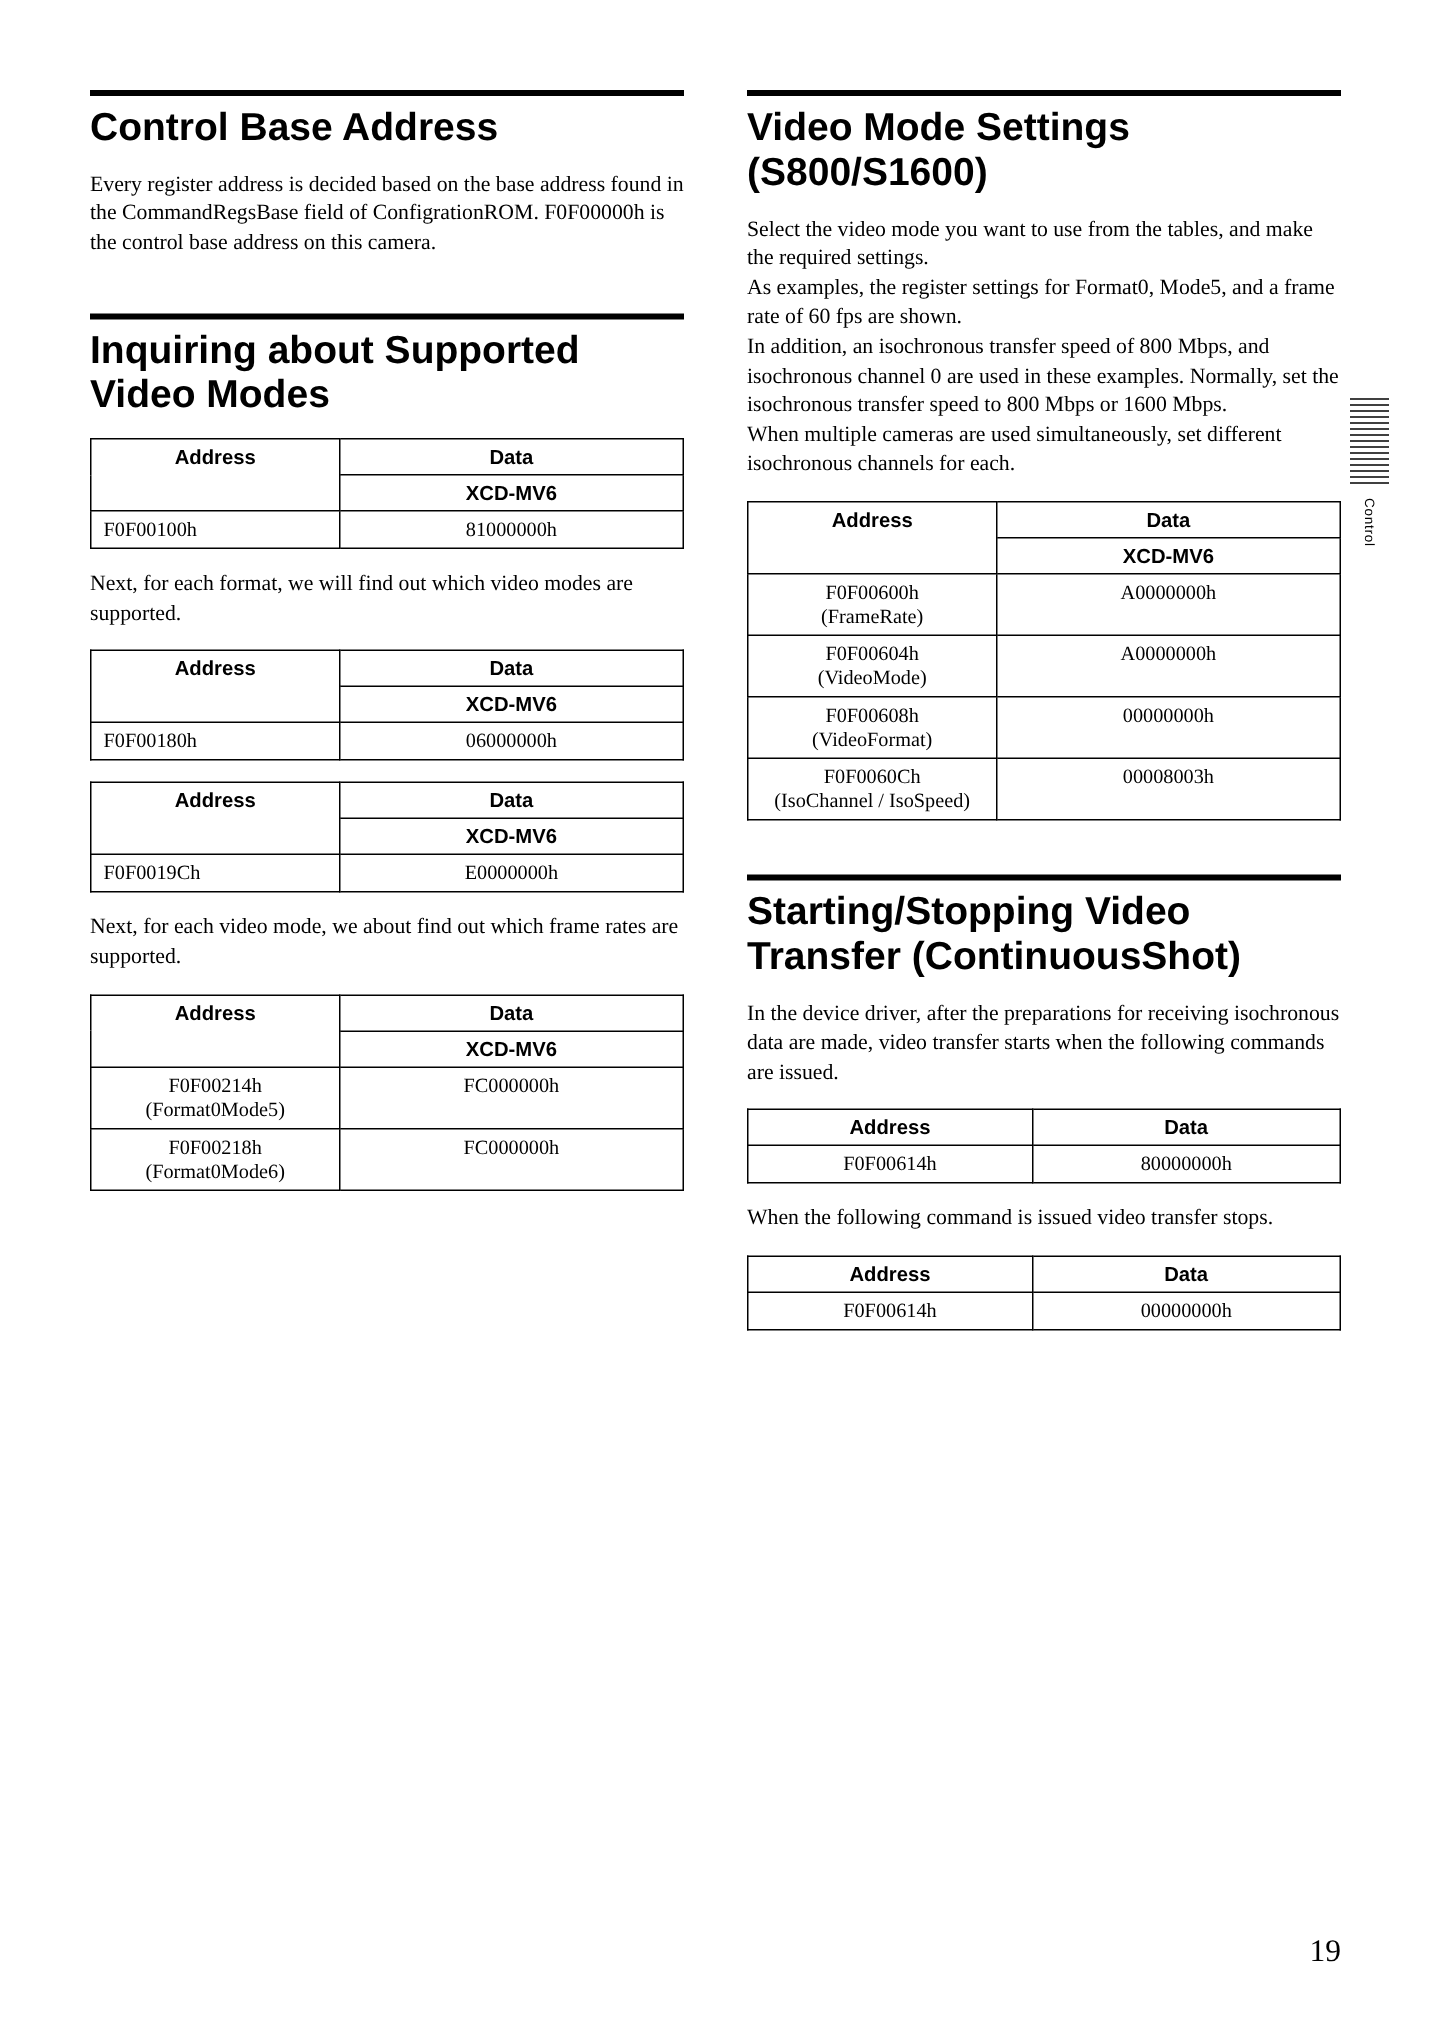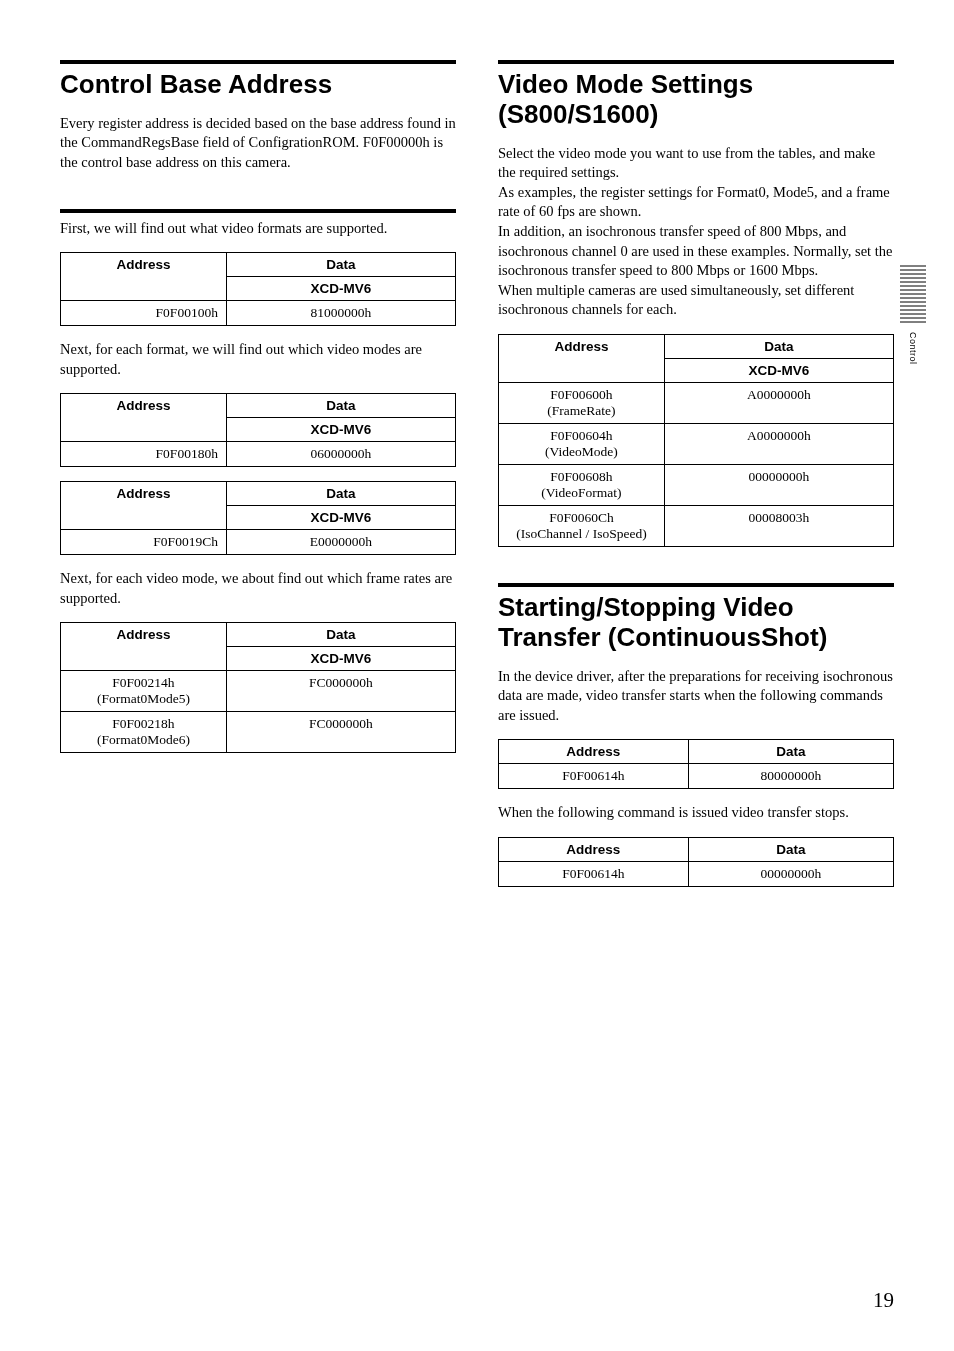"Inquiring about Supported Video Modes" h1 { html: none -> <h1>Inquiring about Supported Video Modes</h1> }
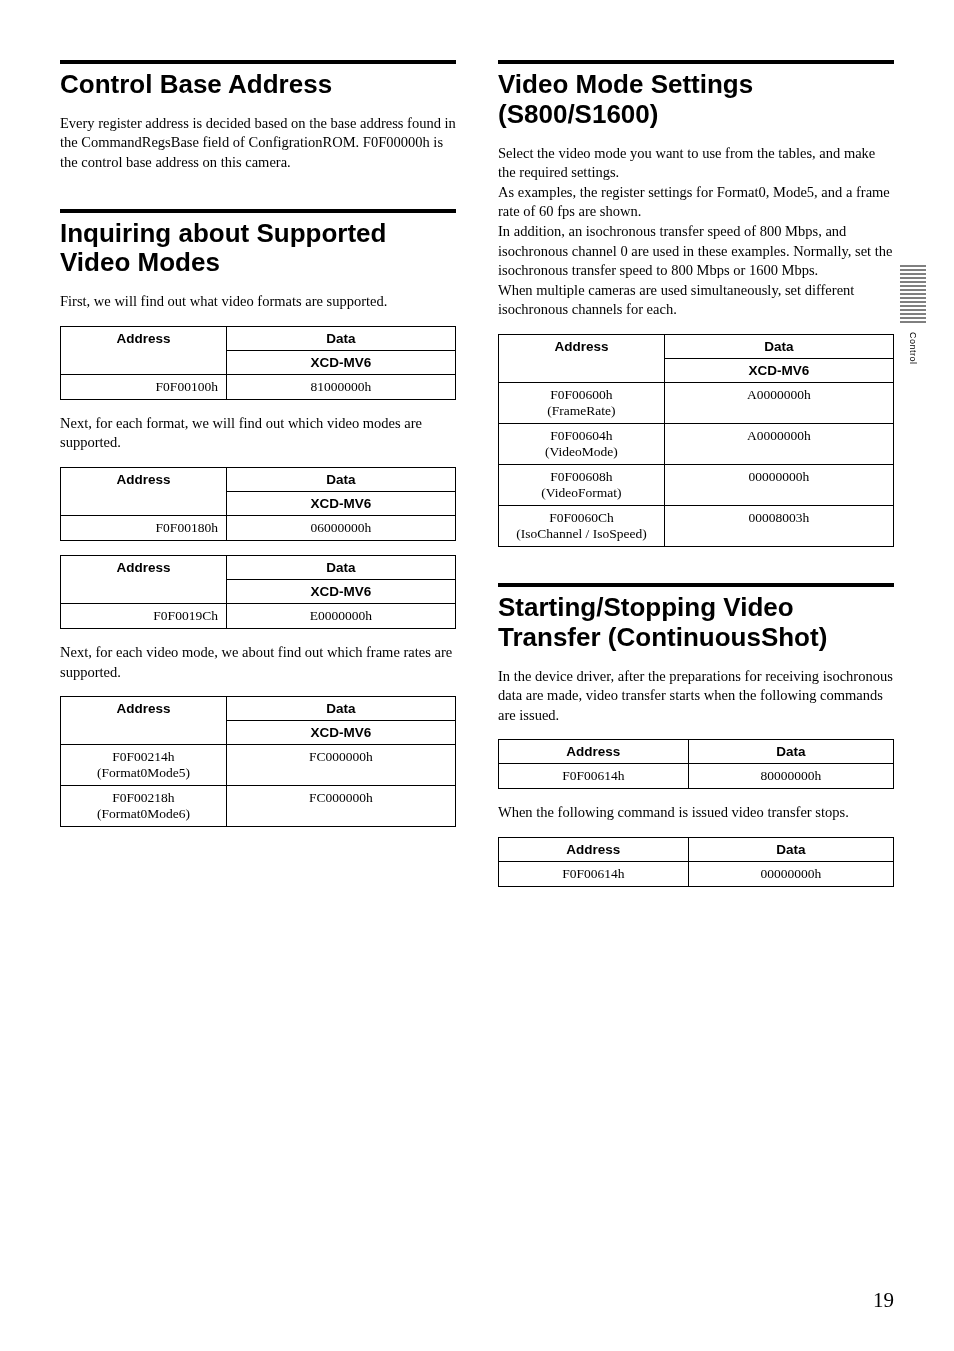"First, we will find out" p.body { html: <p>First, we will find out what video formats are supported.</p> -> none }
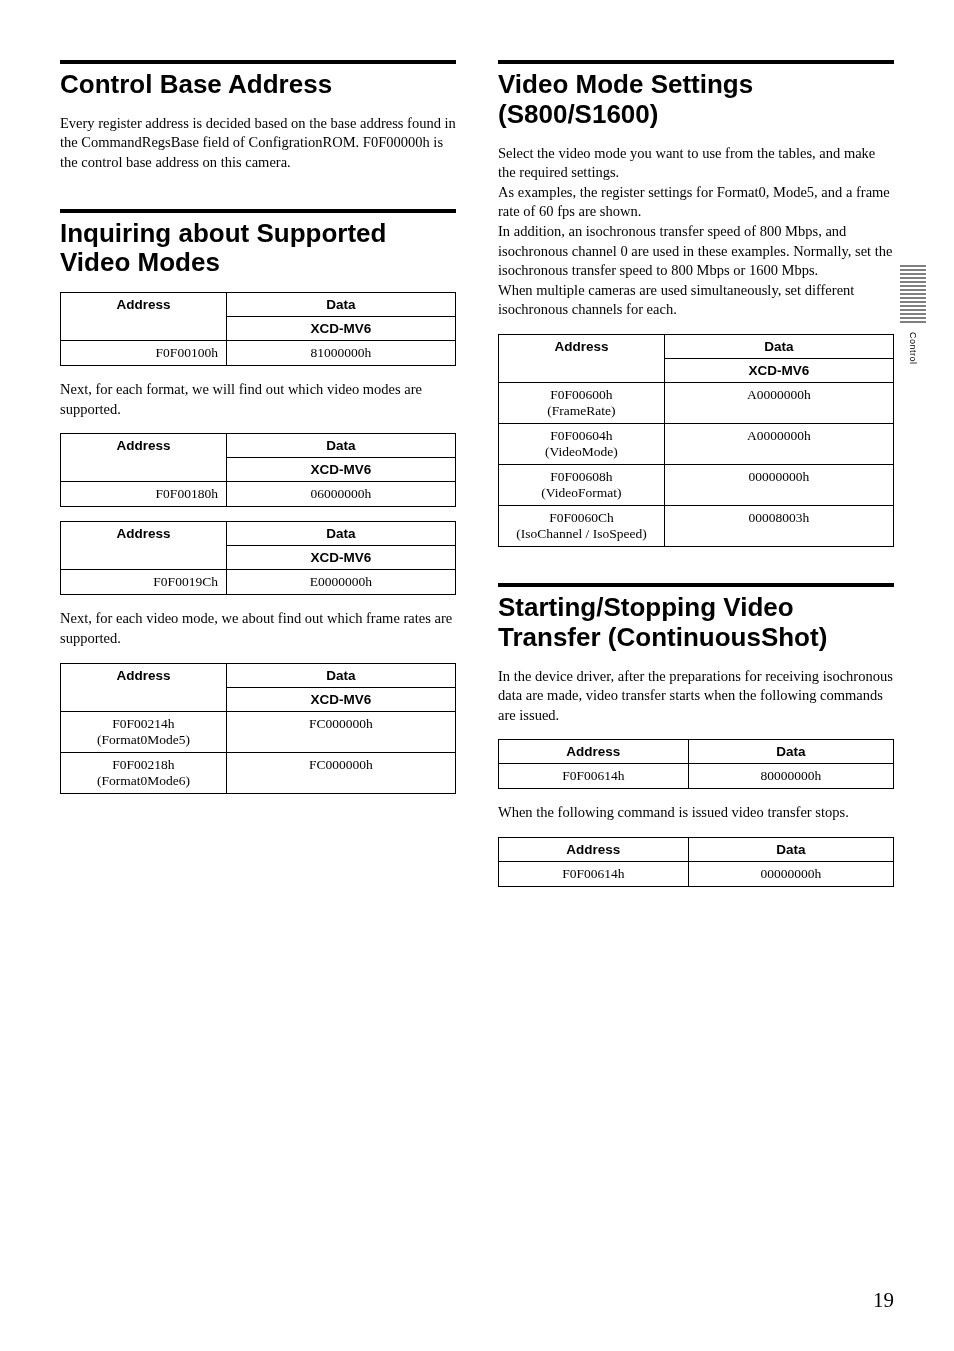"F0F00100h" table.data td.addr.center { text-align: right -> left }
